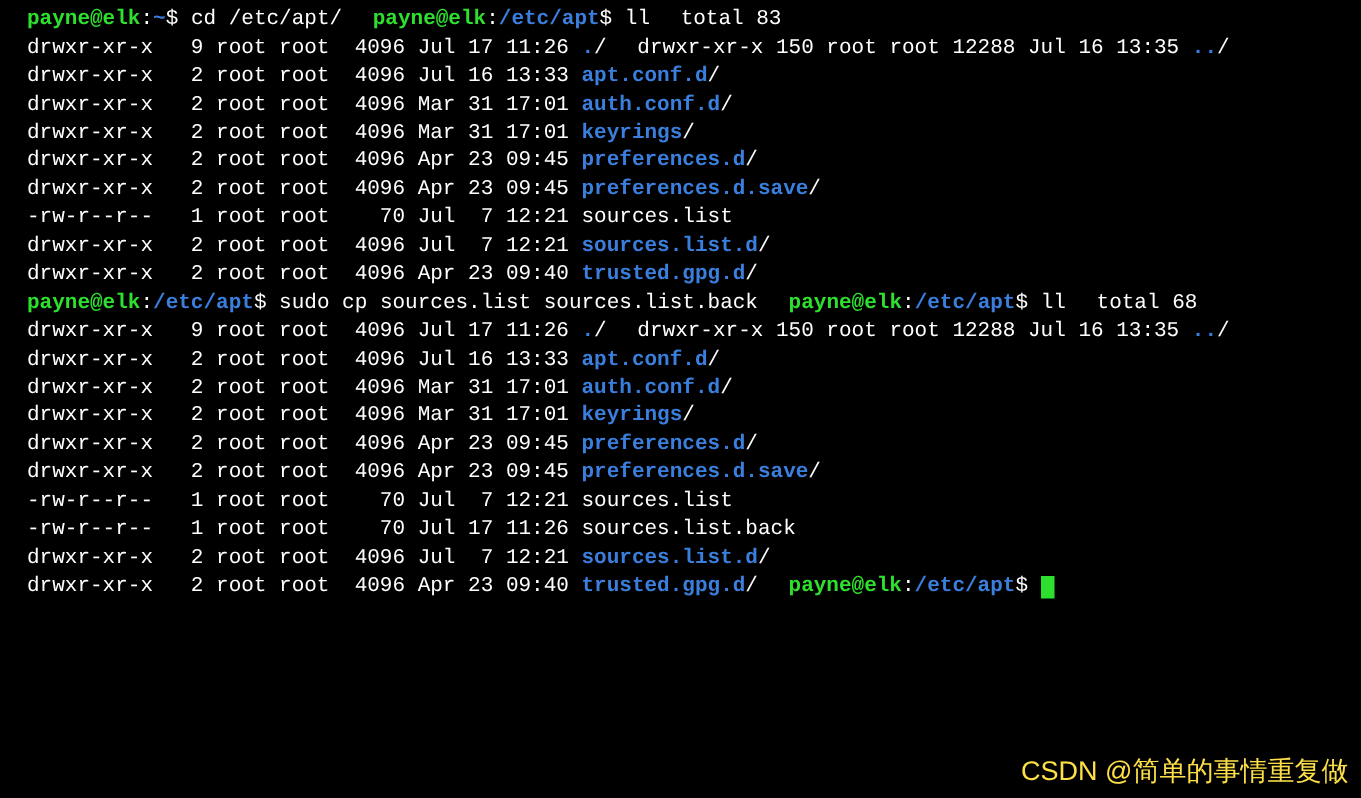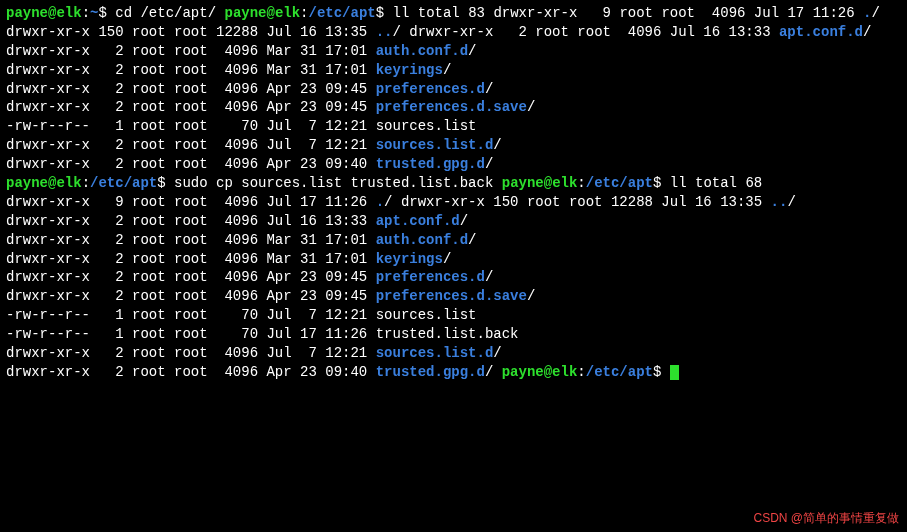"payne@elk:~$ cd /etc/apt/" .line { margin-left: none -> 12px }
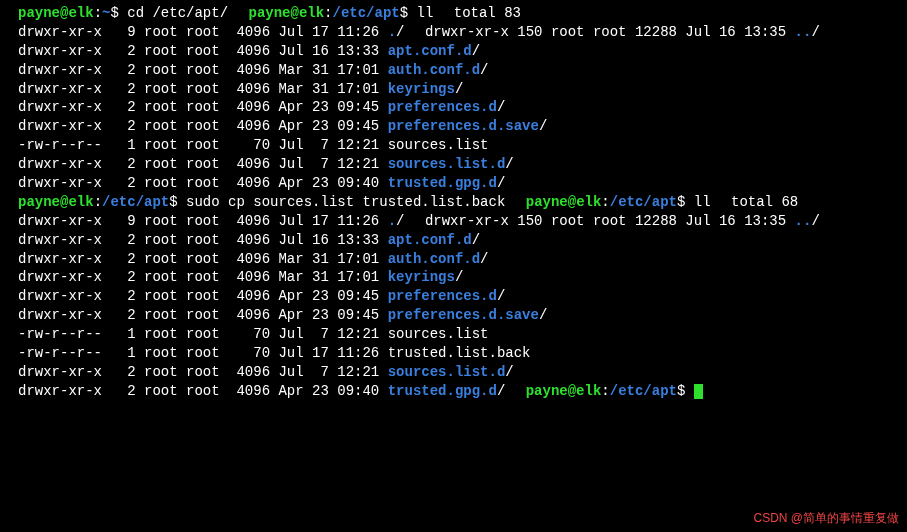"sudo cp sources.list trusted.list.back" span { text: trusted.list.back -> sources.list.back }
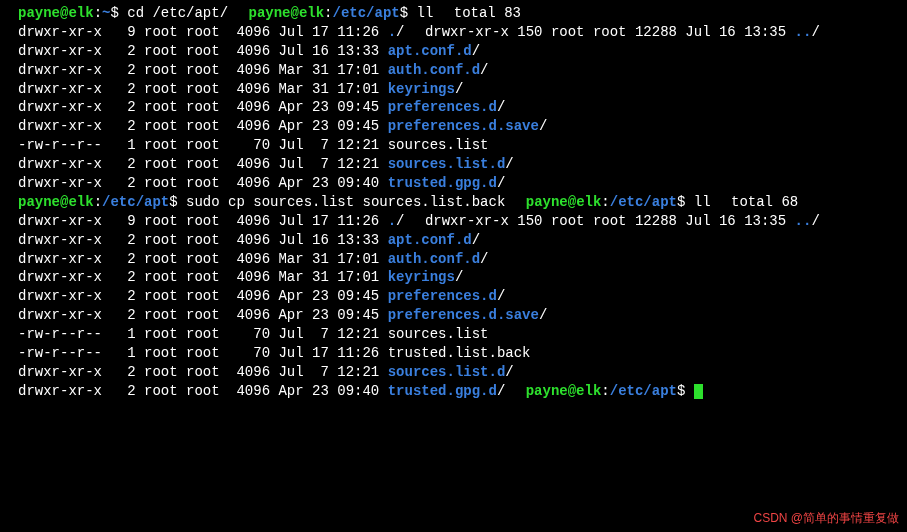"trusted.list.back" span { text: trusted.list.back -> sources.list.back }
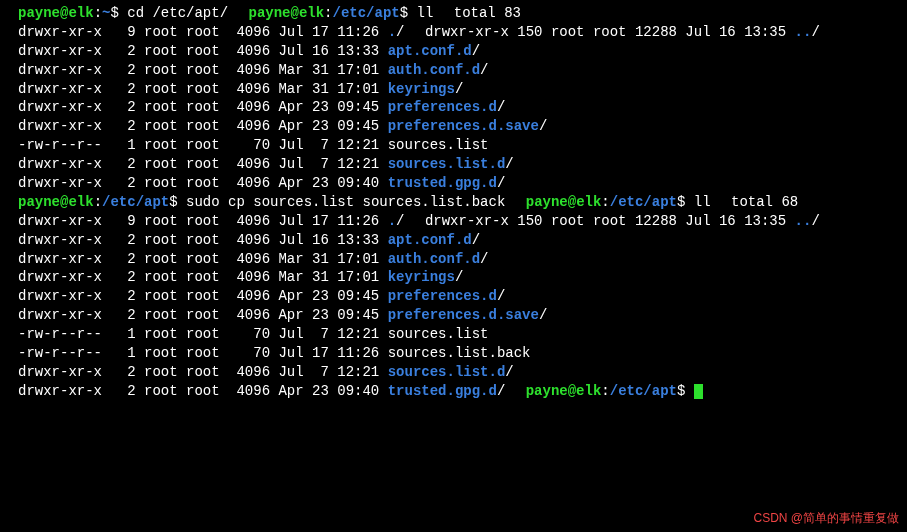"CSDN @简单的事情重复做" .watermark { color: #ef4444 -> #fde047; font-size: 12px -> 18px }
